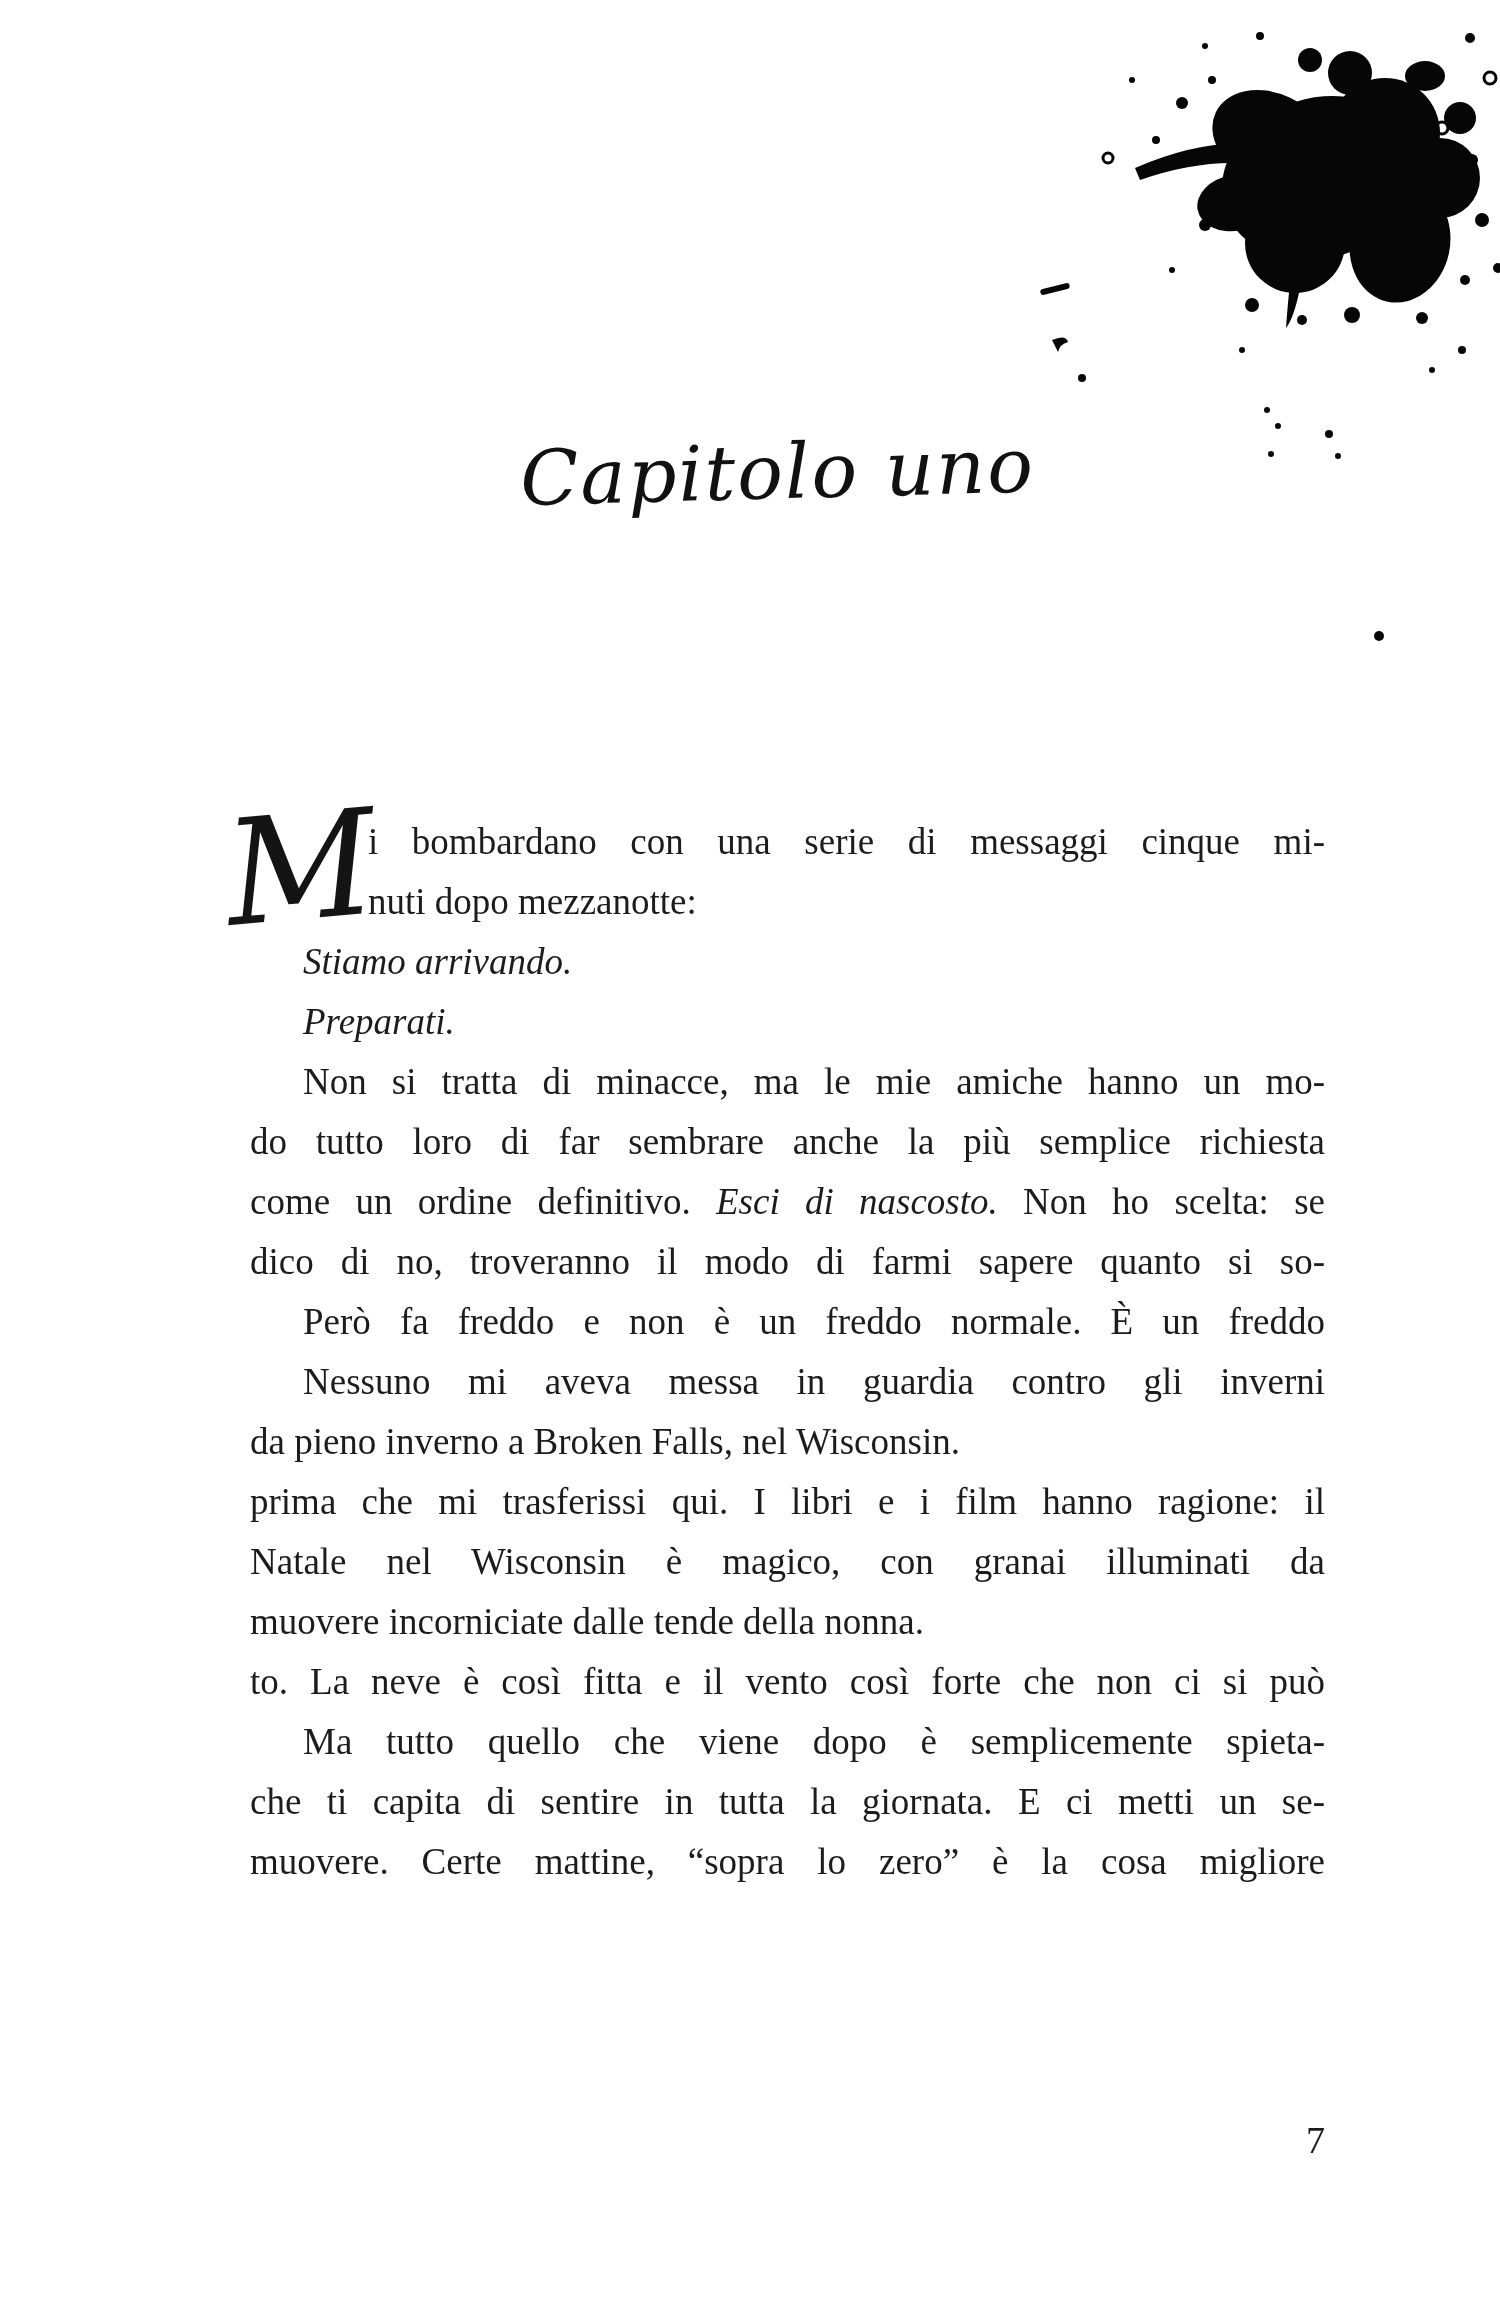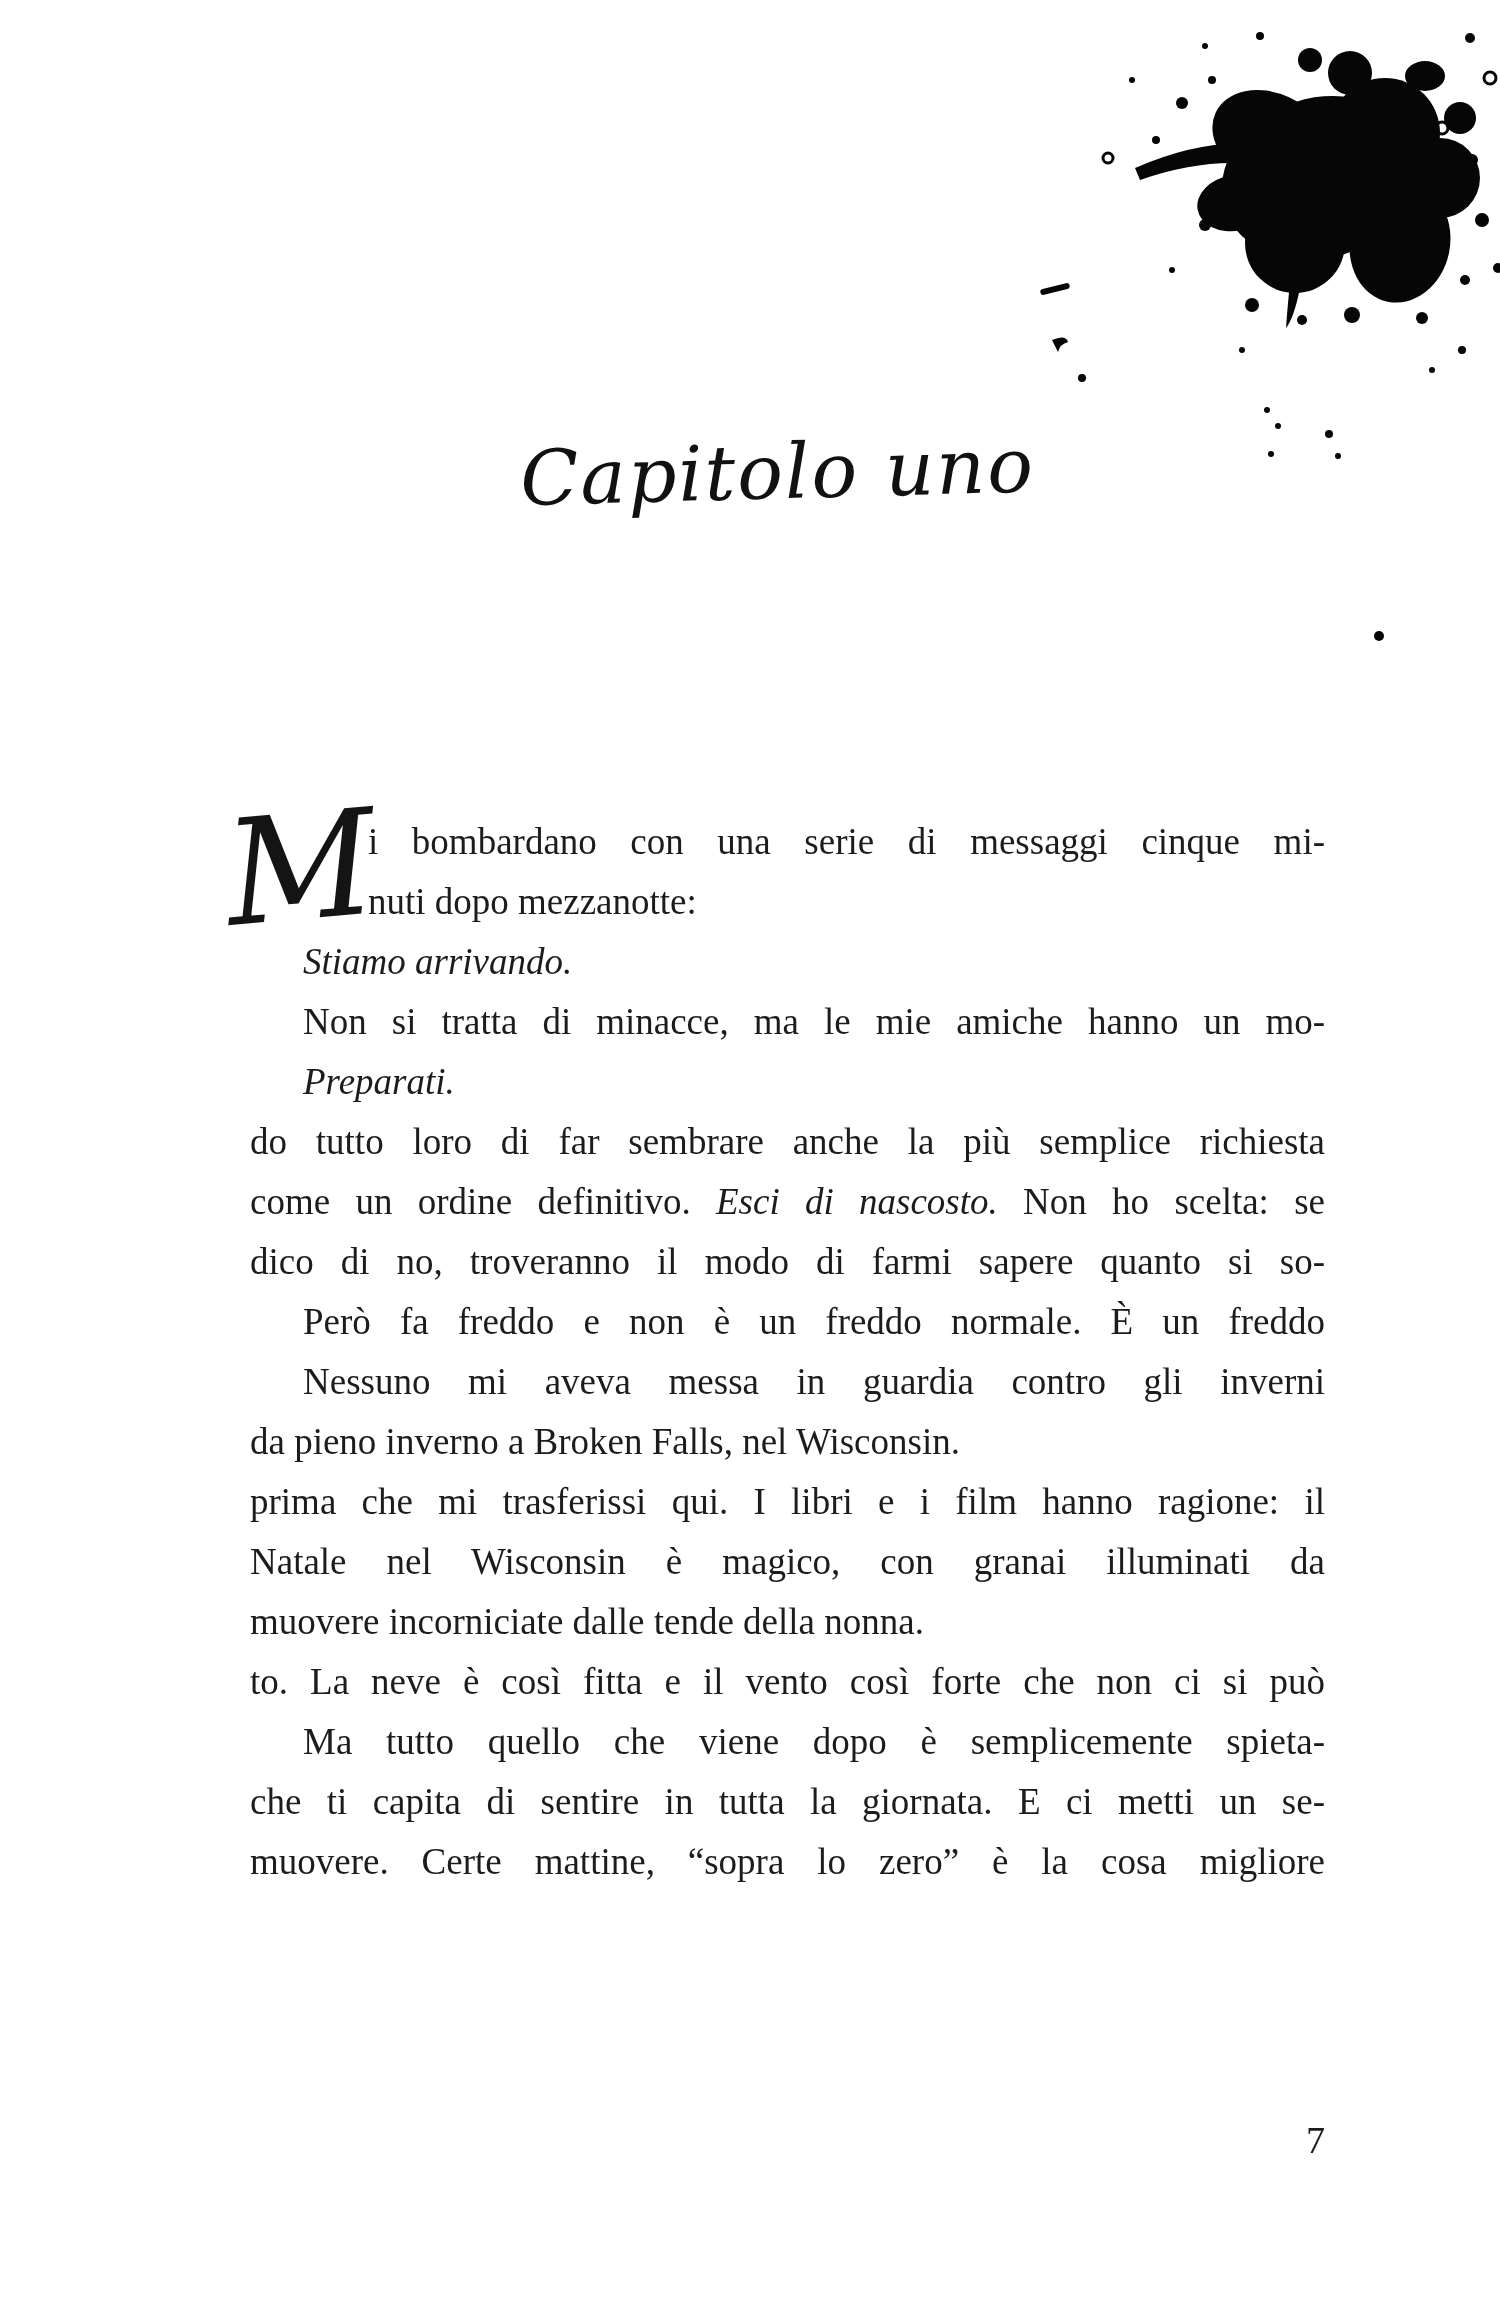"Non si tratta di minacce," div.line { order: before "Preparati." -> after "Preparati." }
